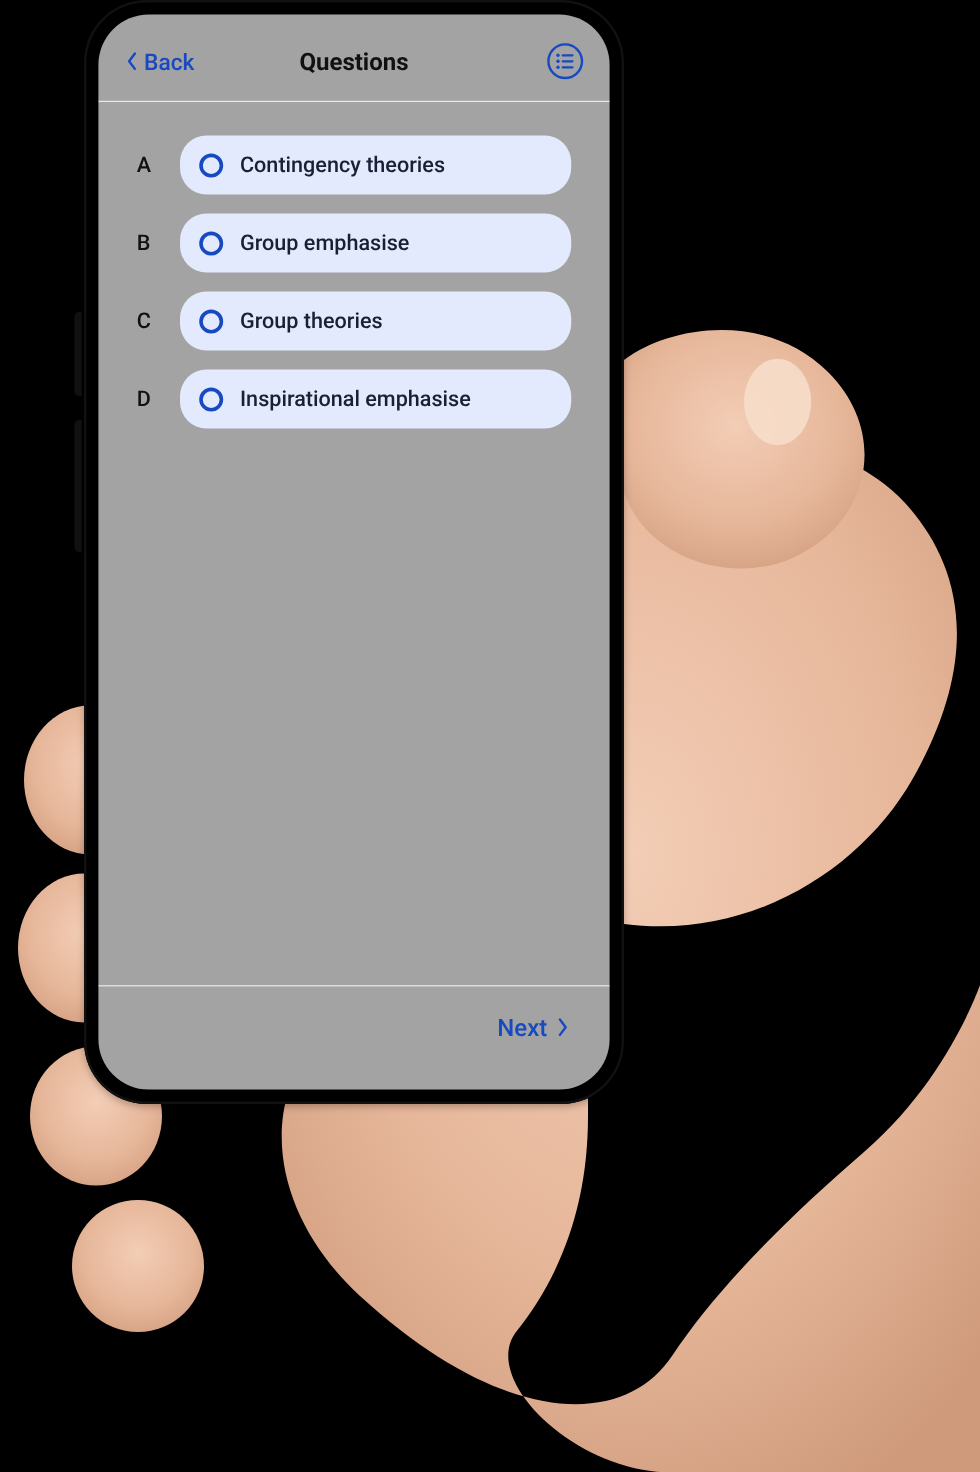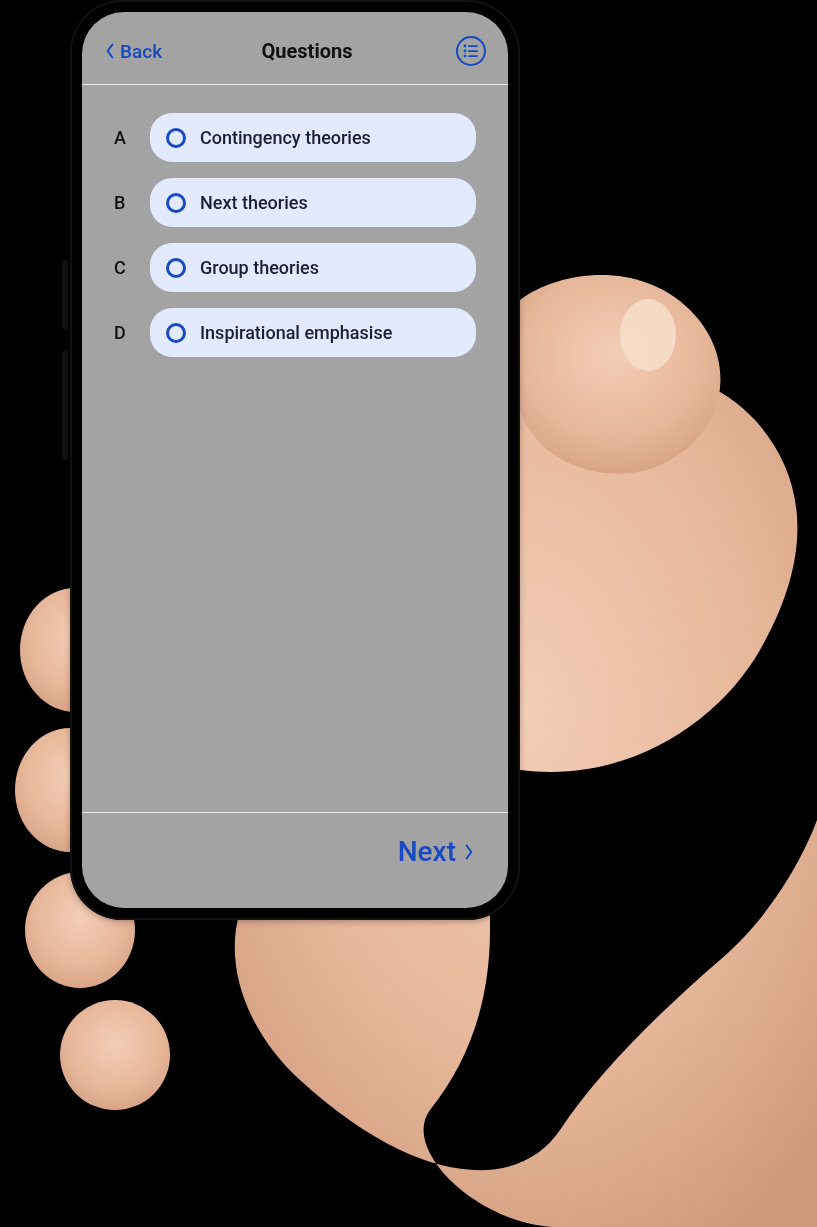"Questions" .title { margin-left: 12px -> none }
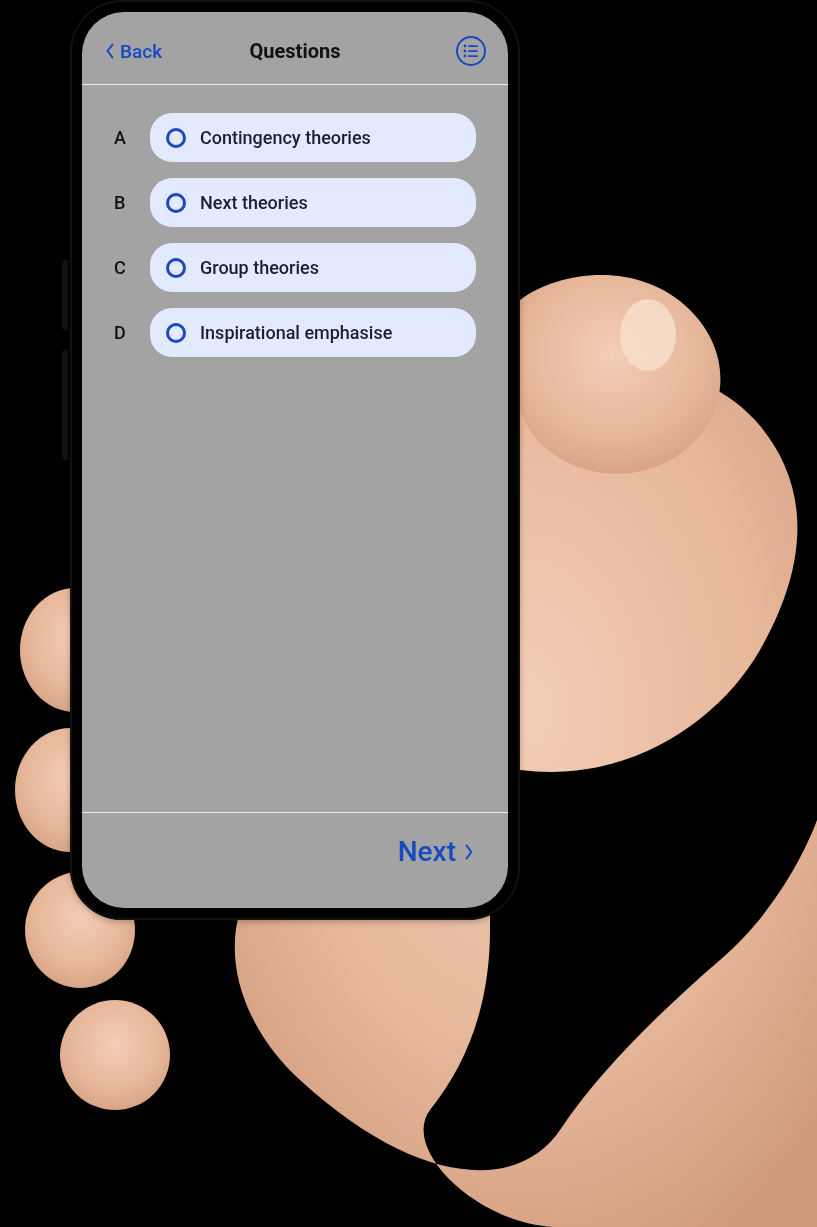"Next theories" span.option-text { text: Next theories -> Group emphasise }
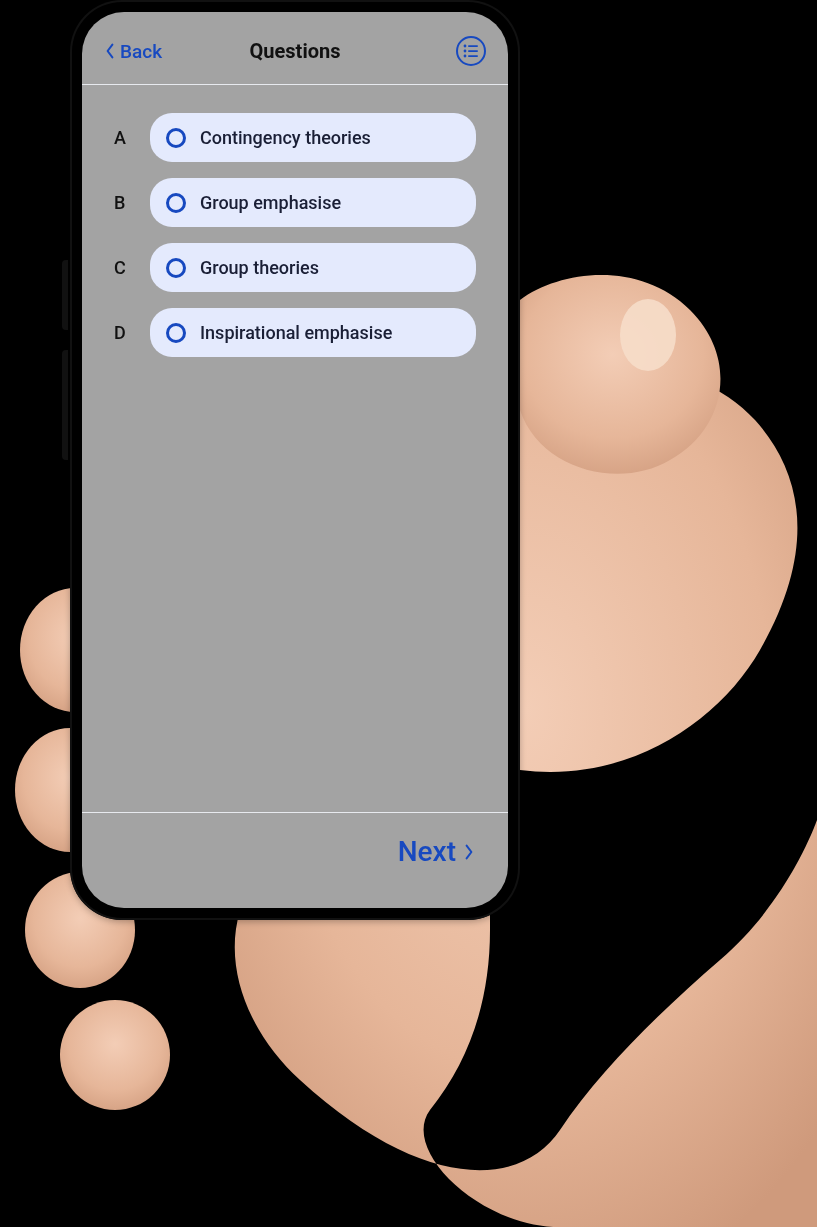"Next" .next { font-size: 28px -> 20px }
